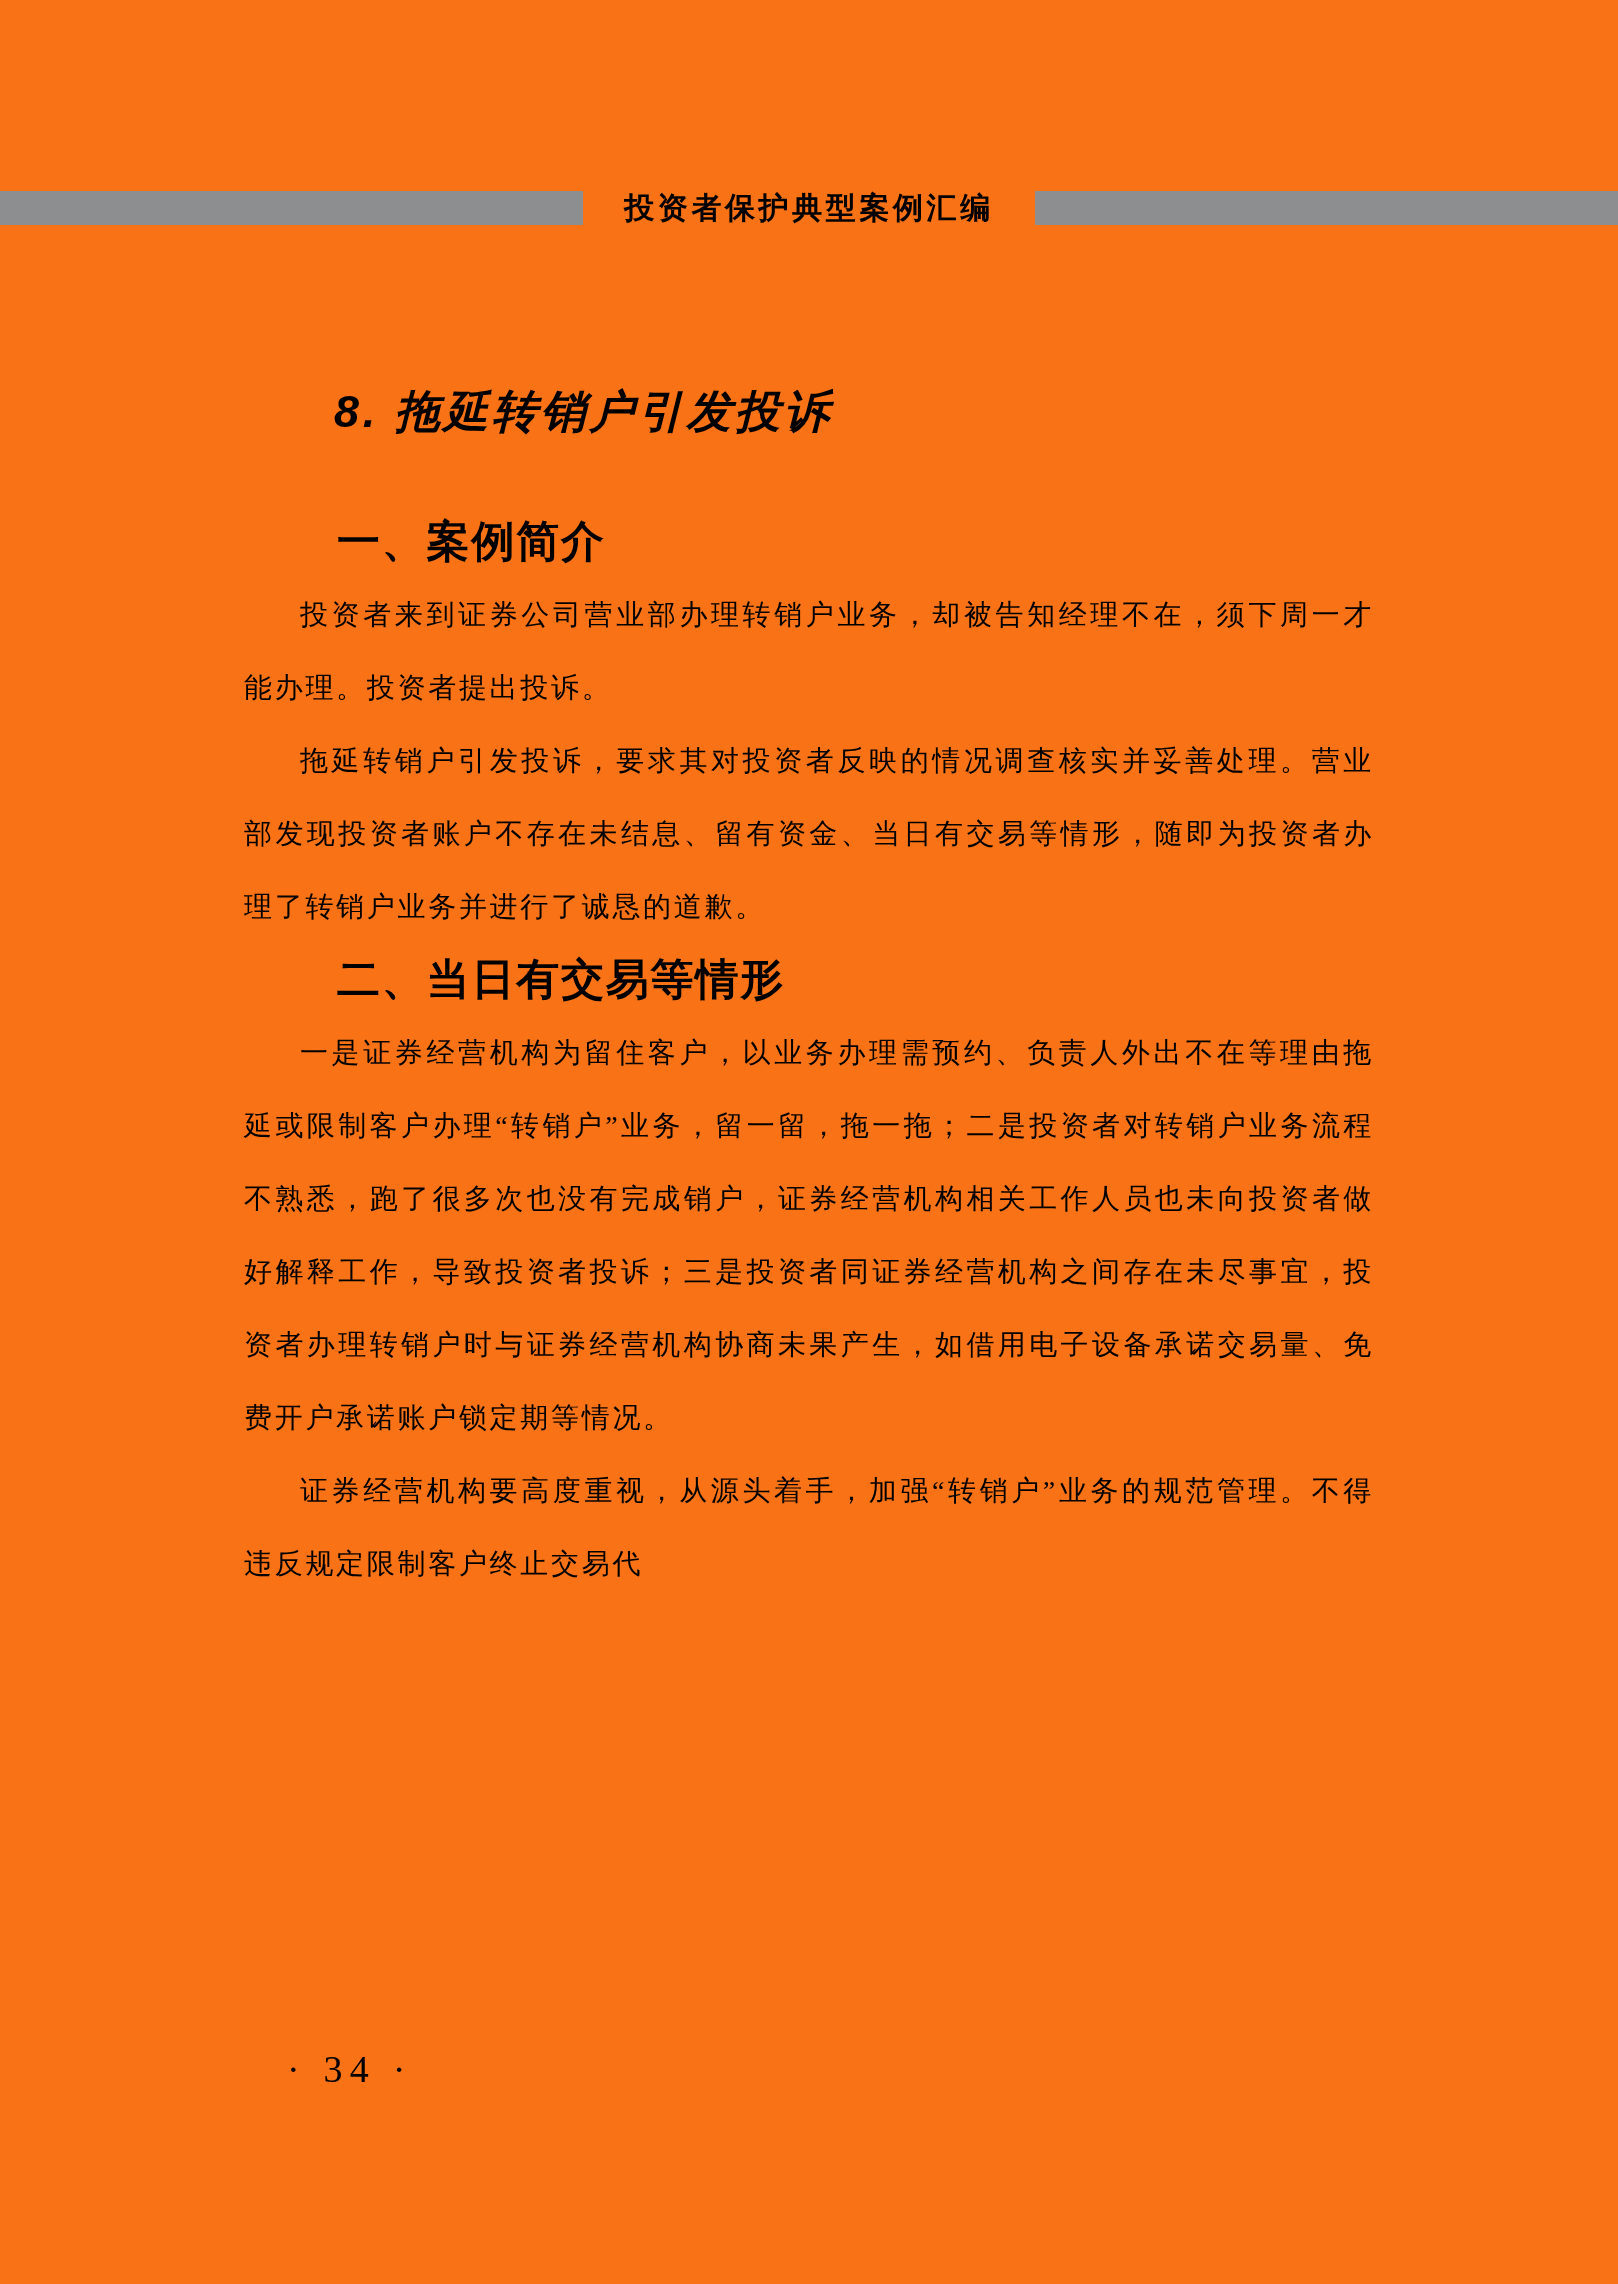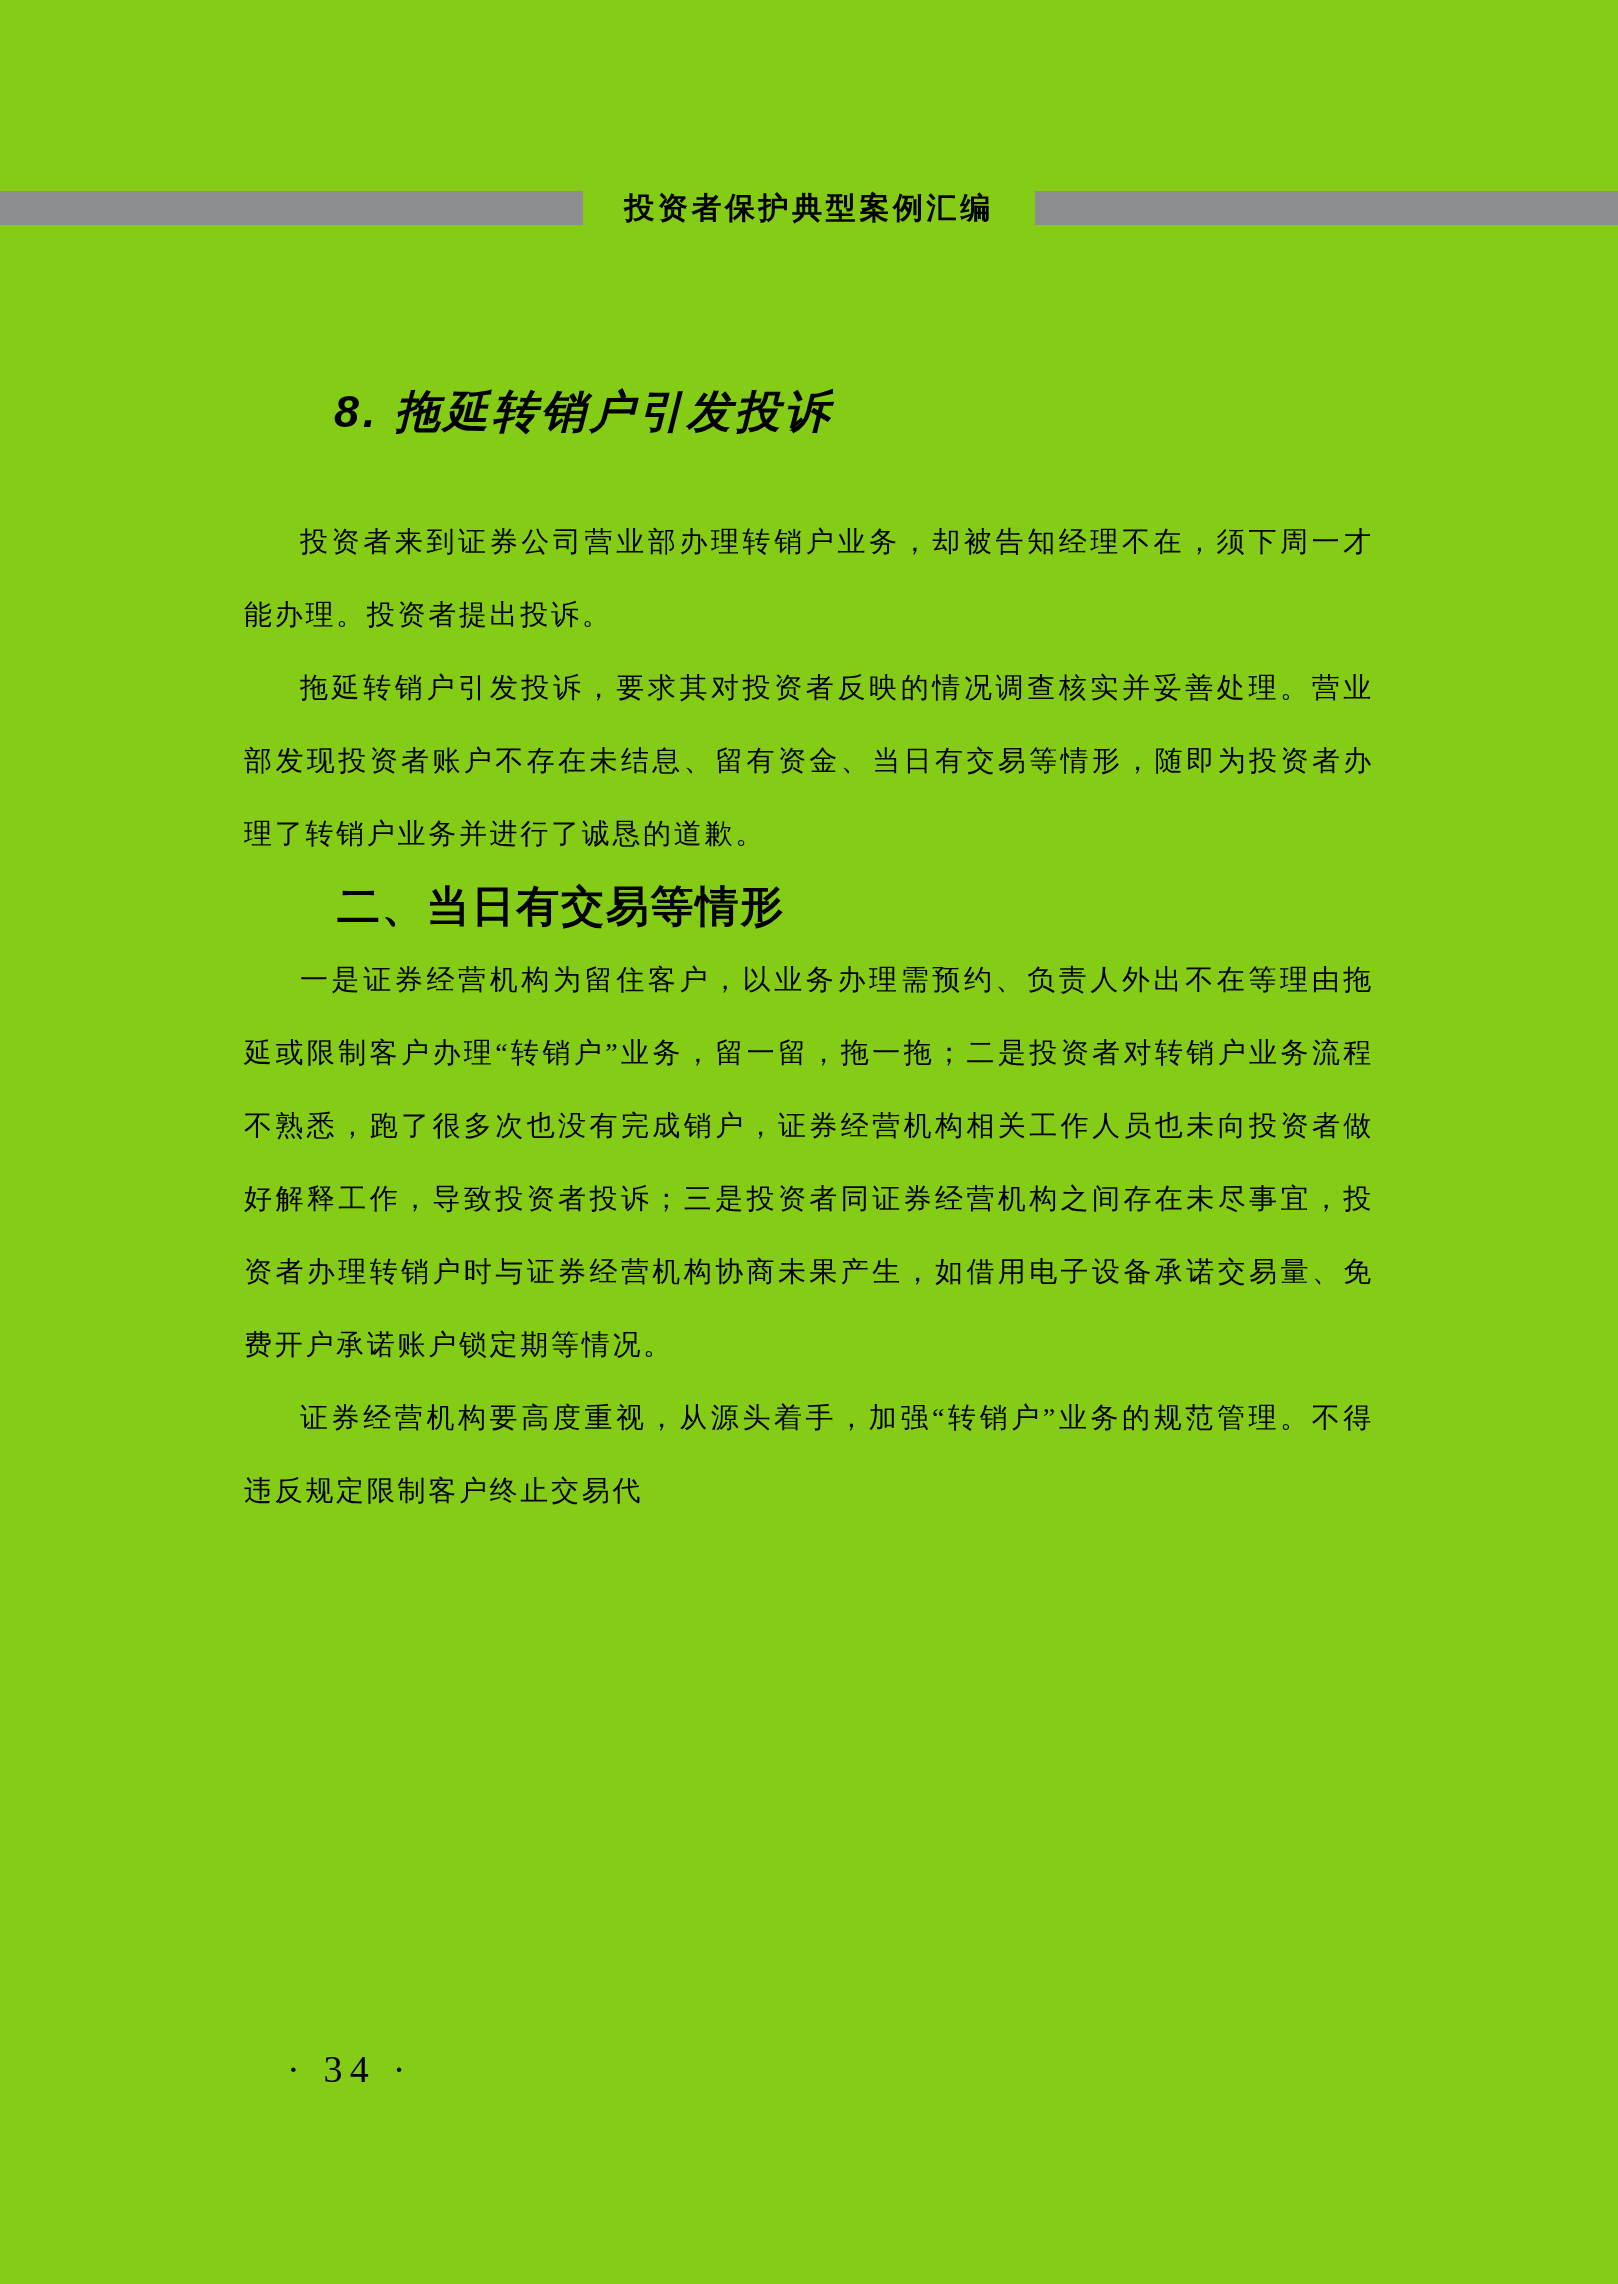"投资者保护典型案例汇编" .page { background: #84cc16 -> #f97316 }
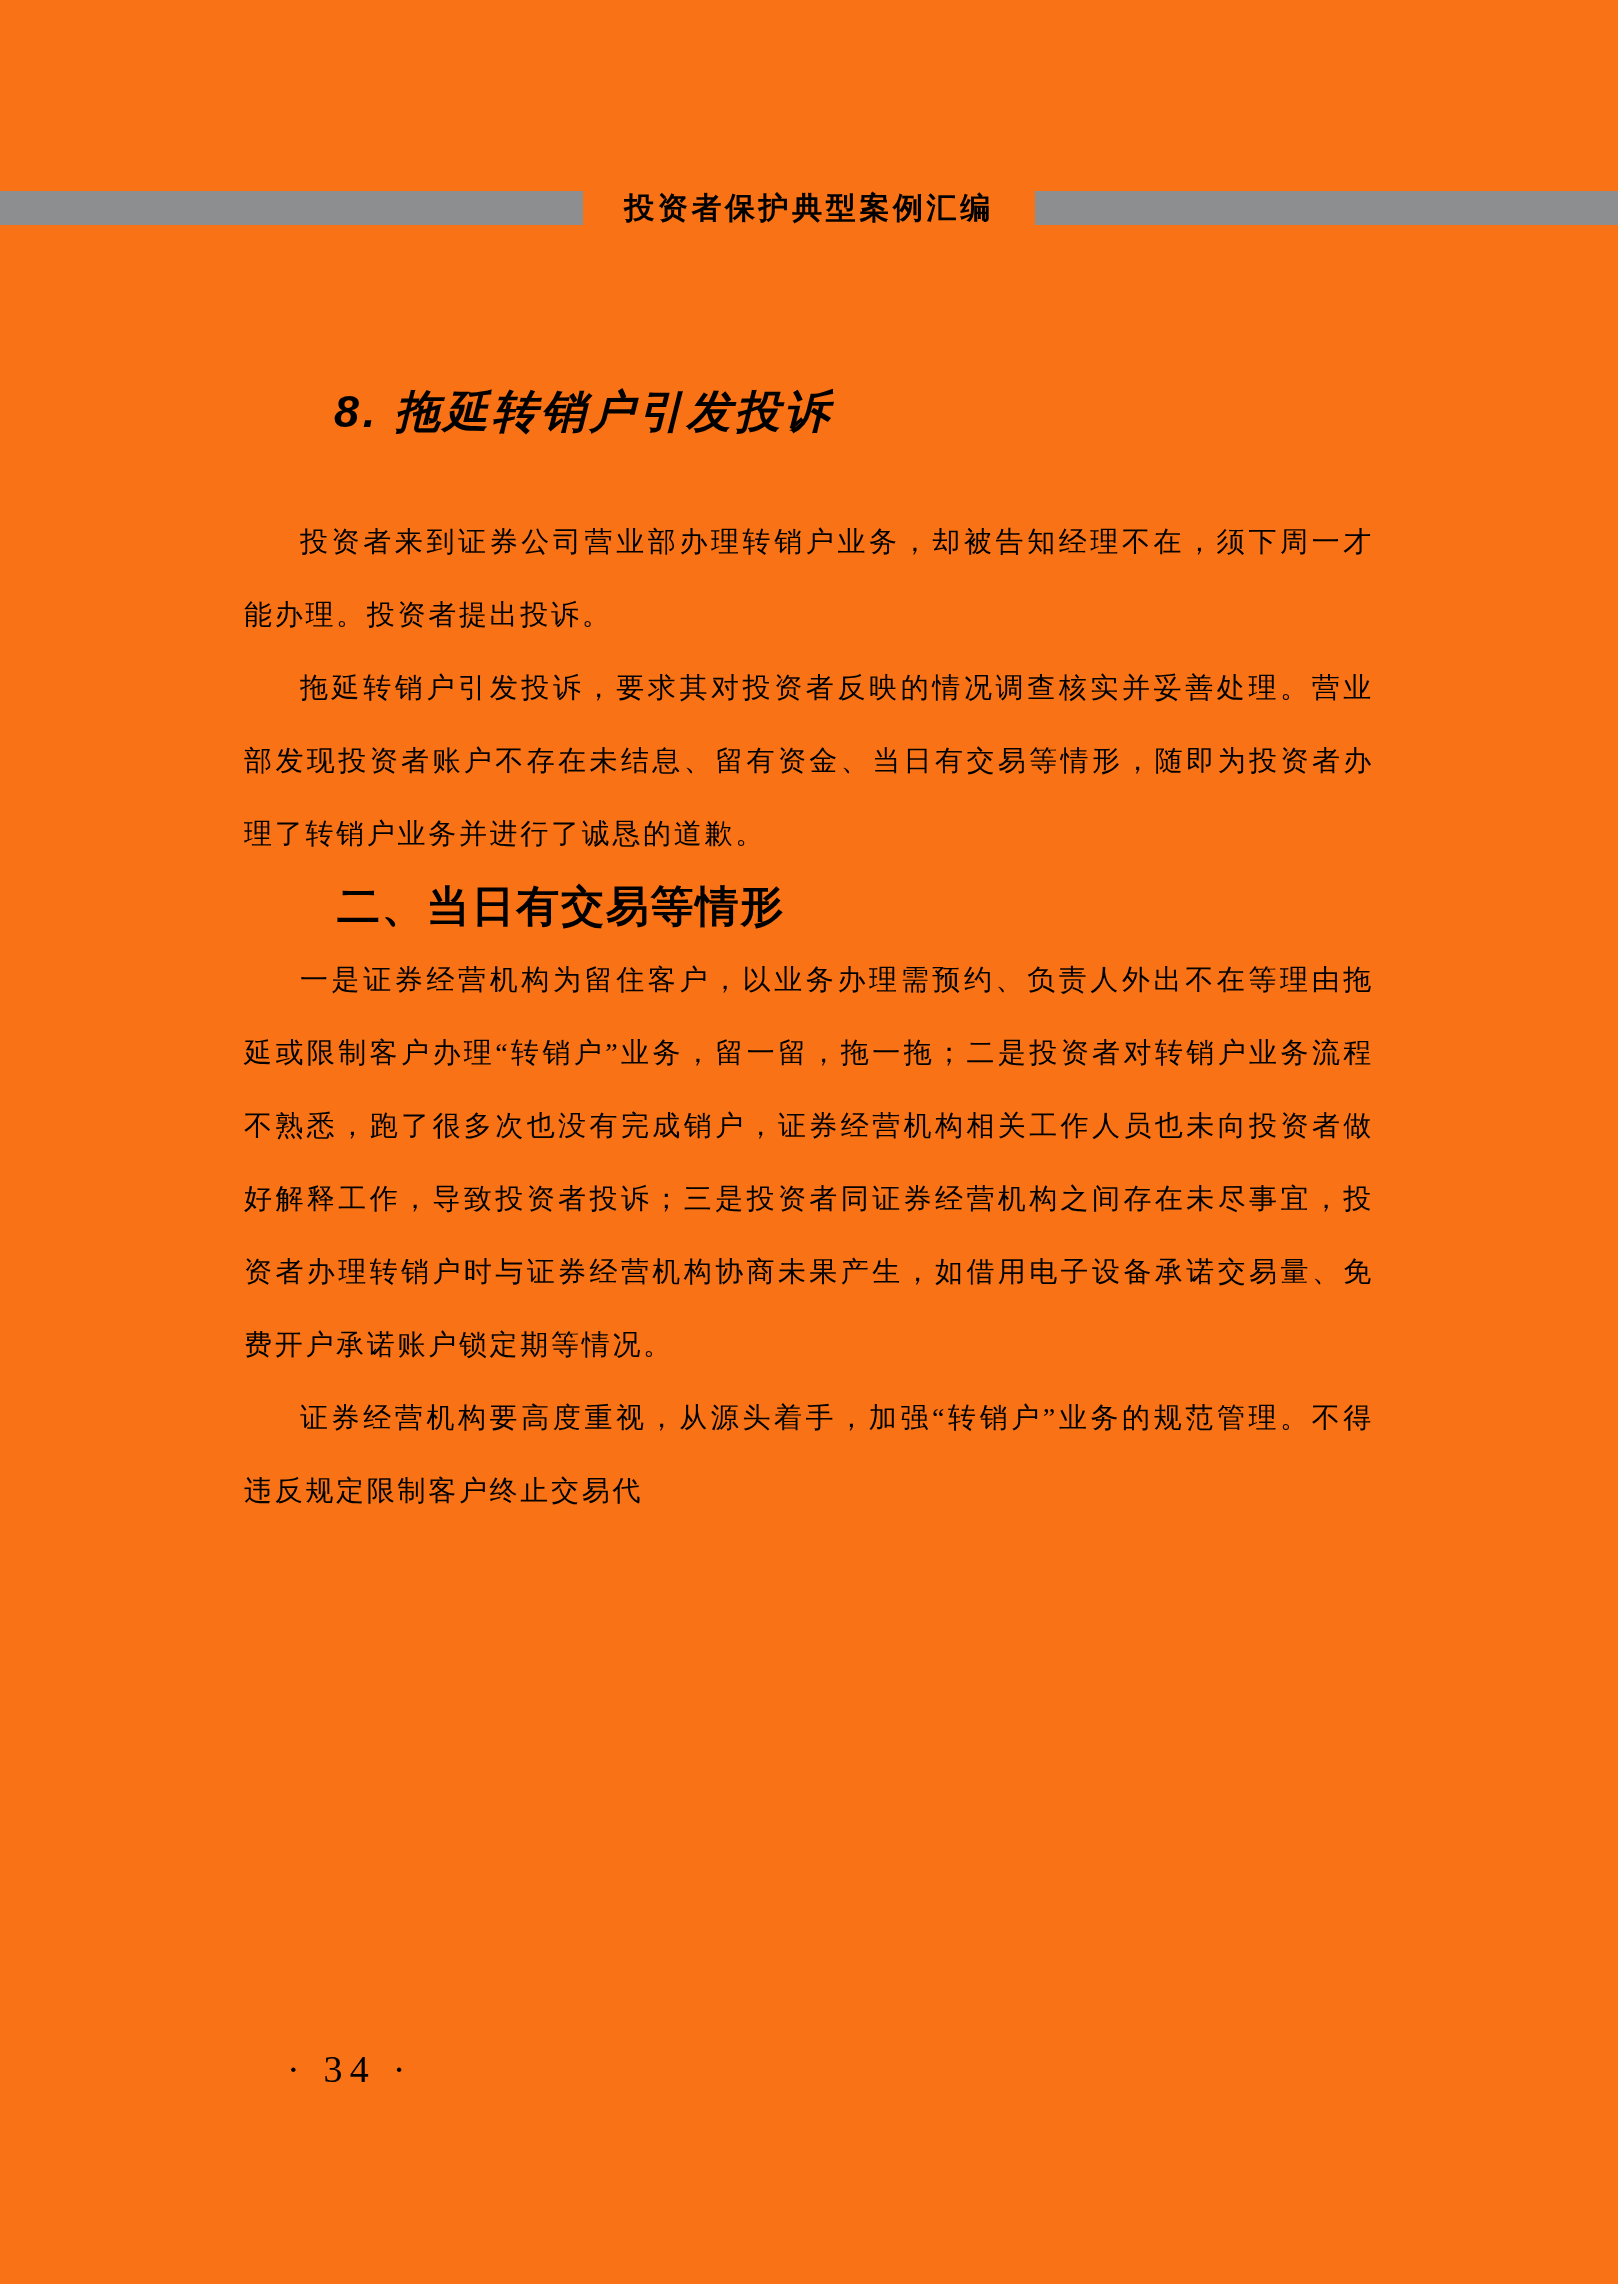"一、案例简介" h2.section-heading { html: none -> <h2>一、案例简介</h2> }
